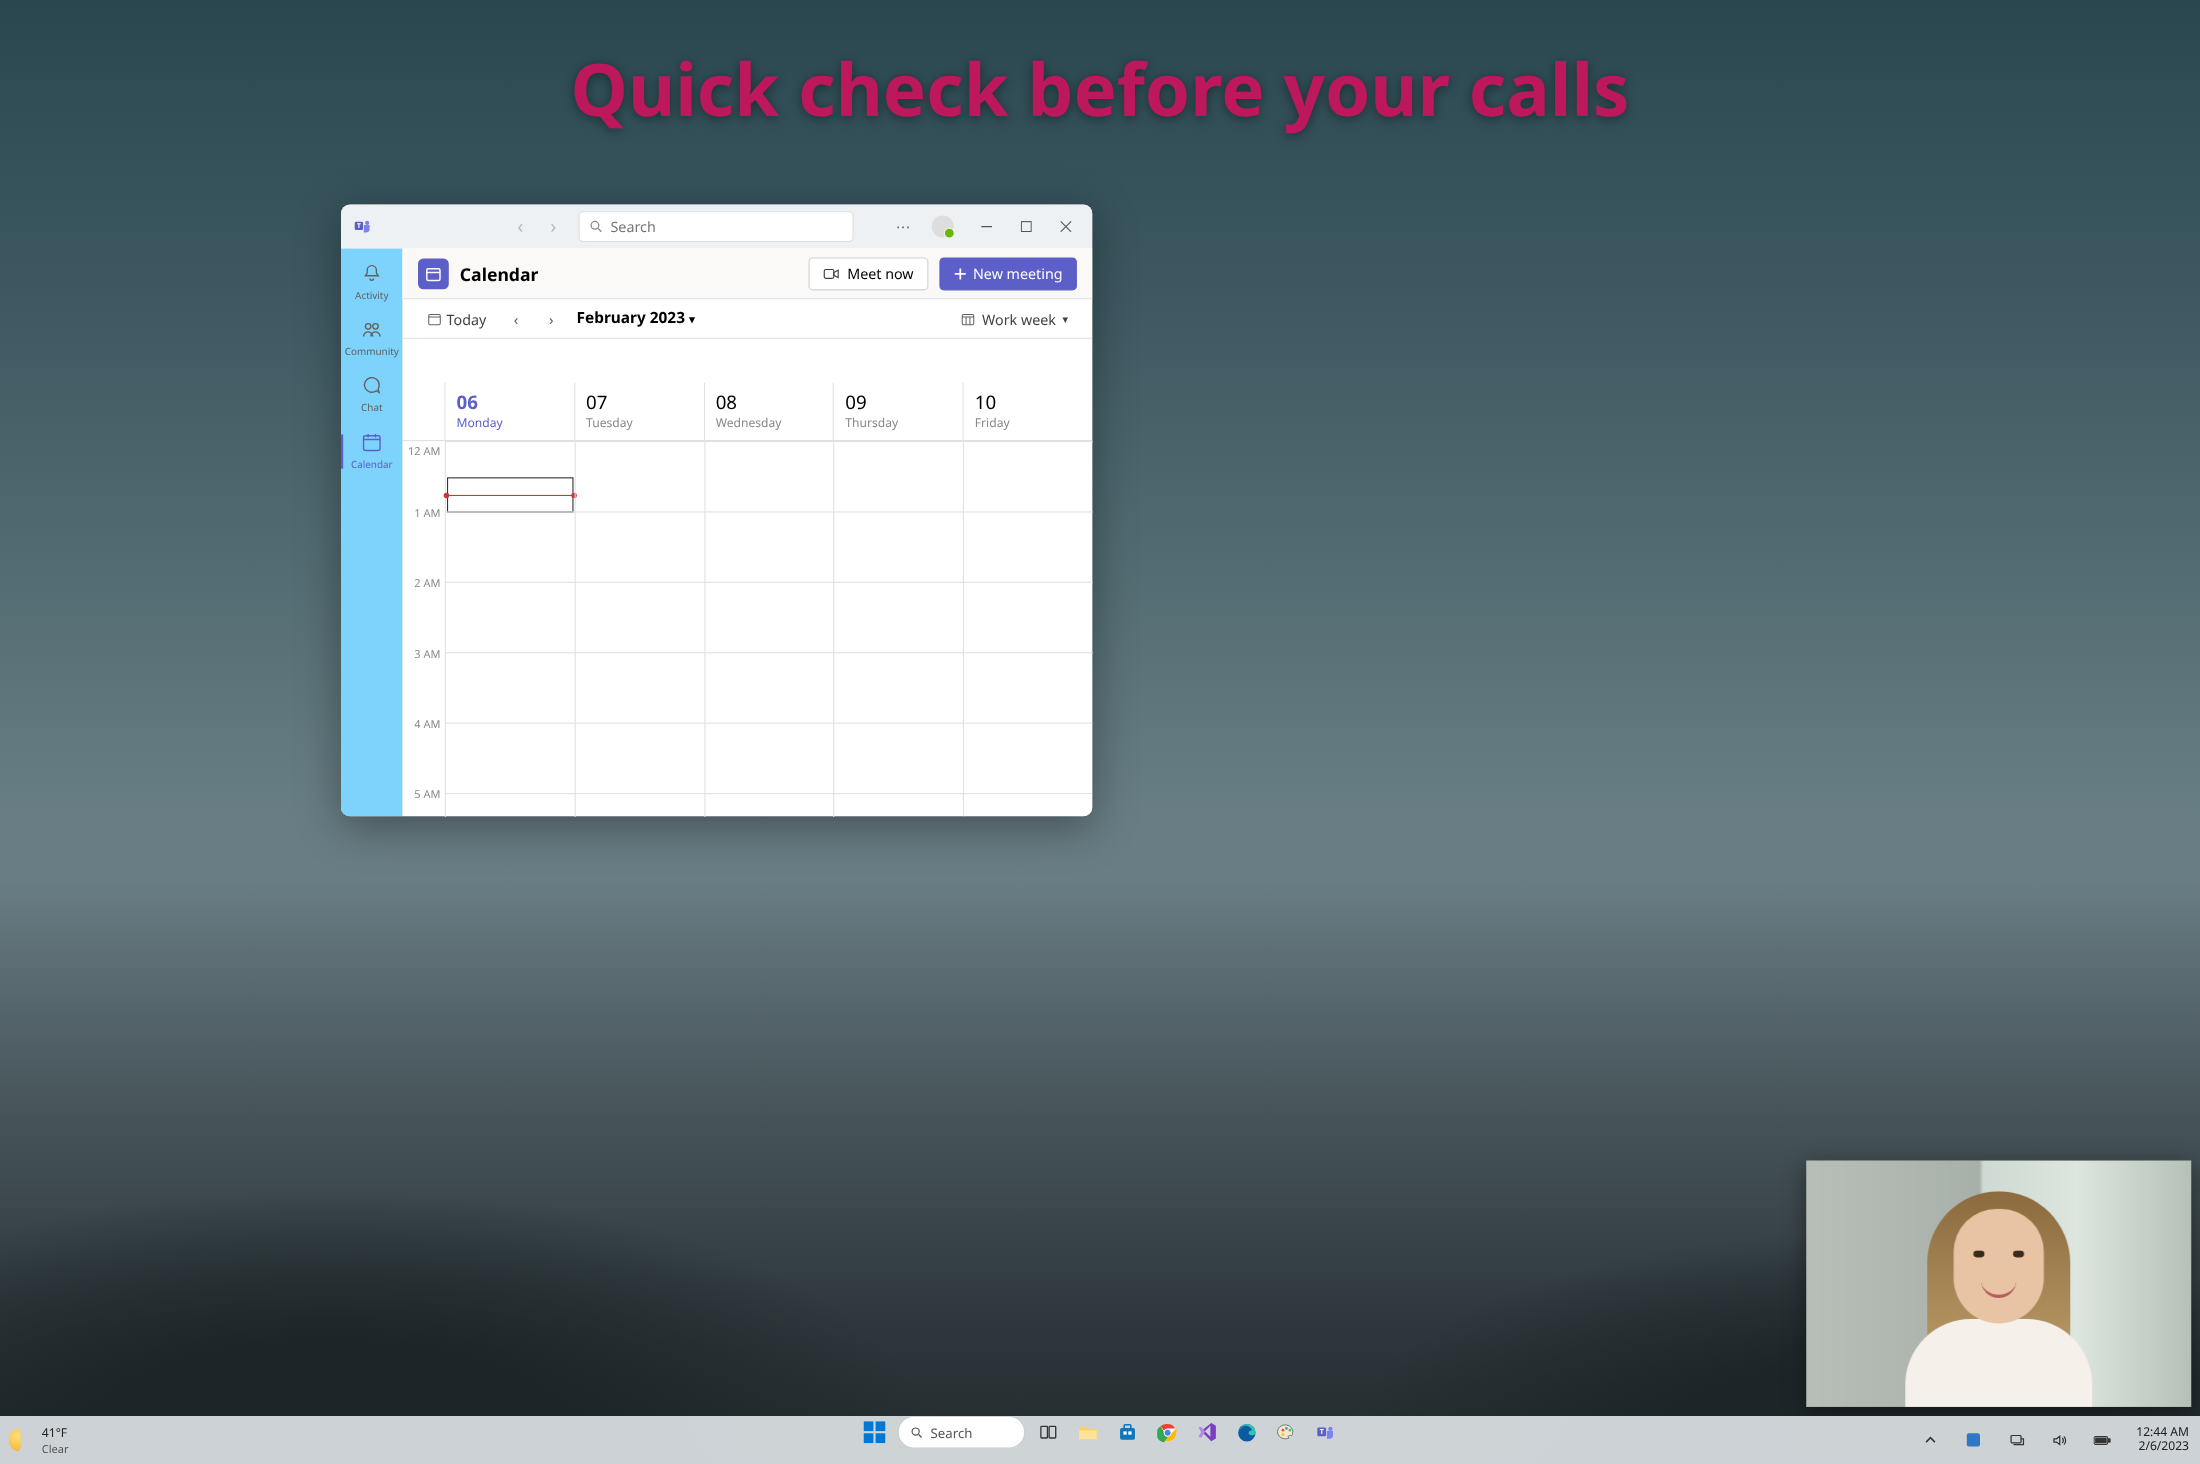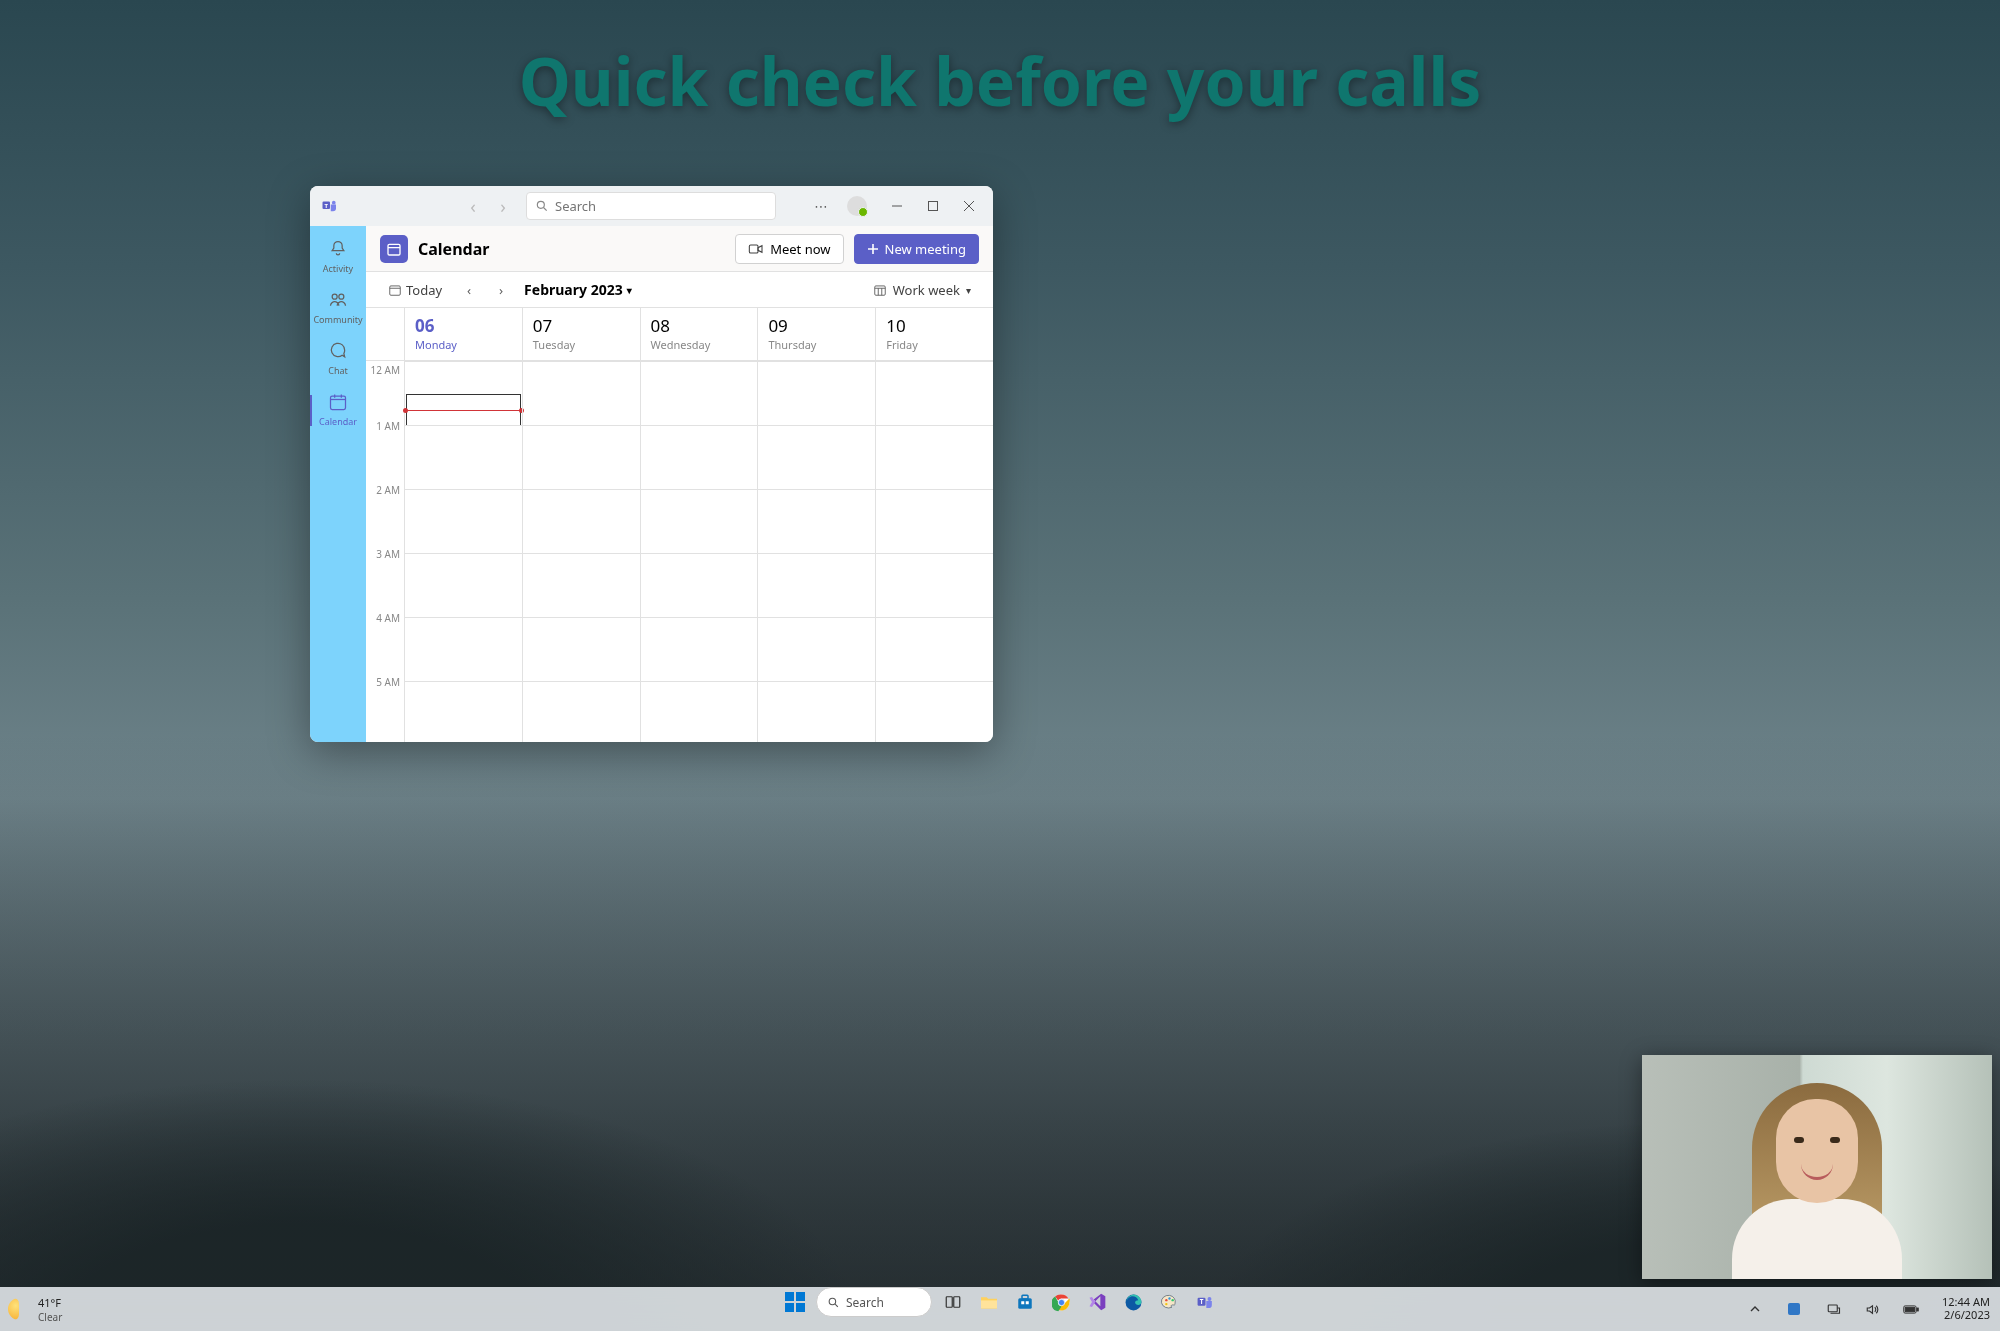"Quick check before your calls" .heading { color: #0f766e -> #be185d }
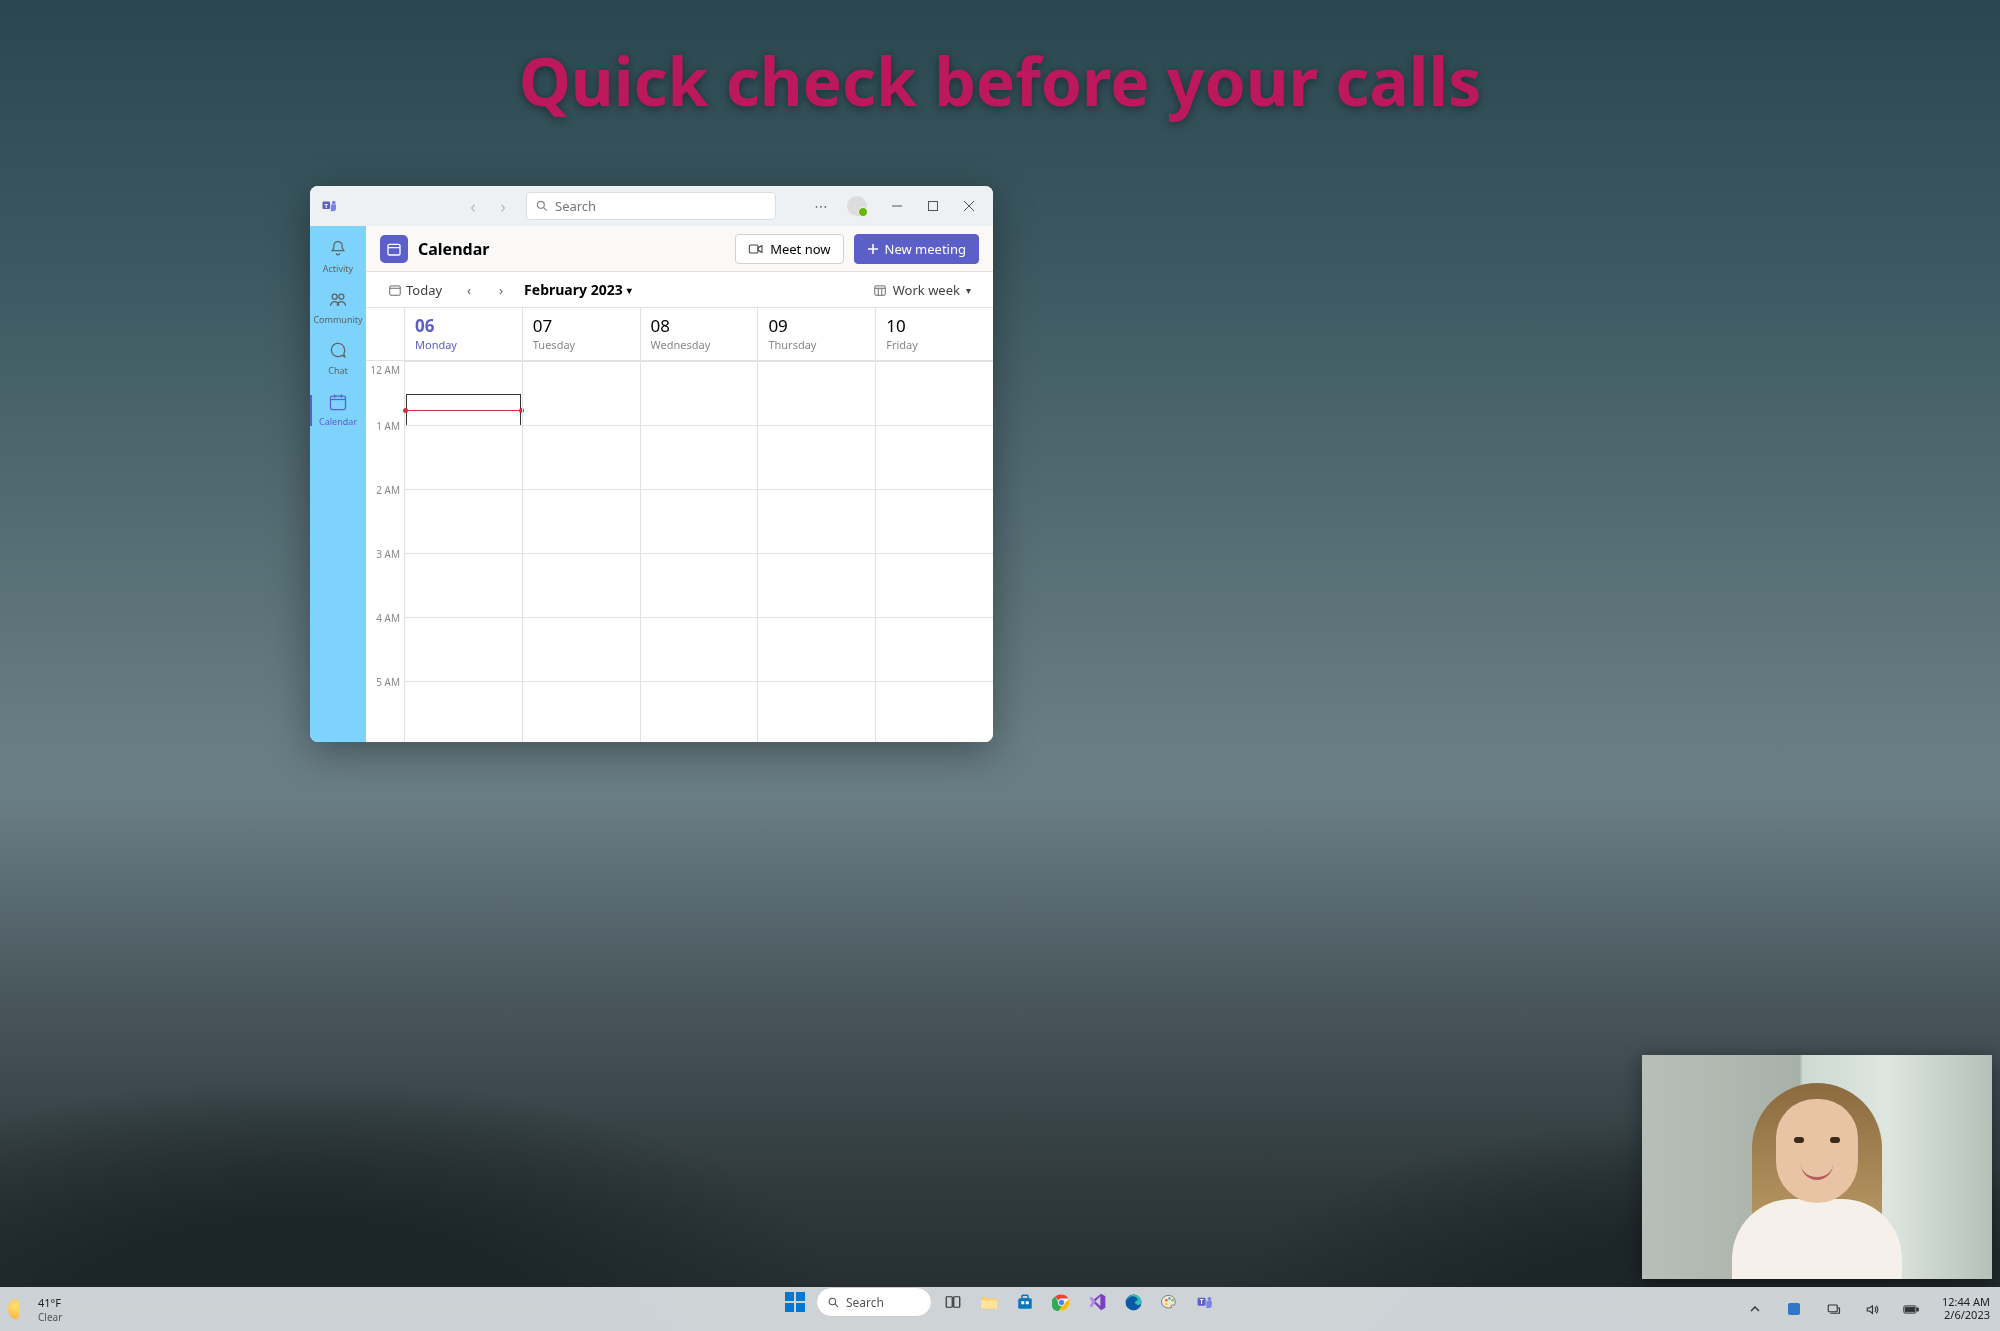"06" .day-headers { margin-top: none -> 40px }
